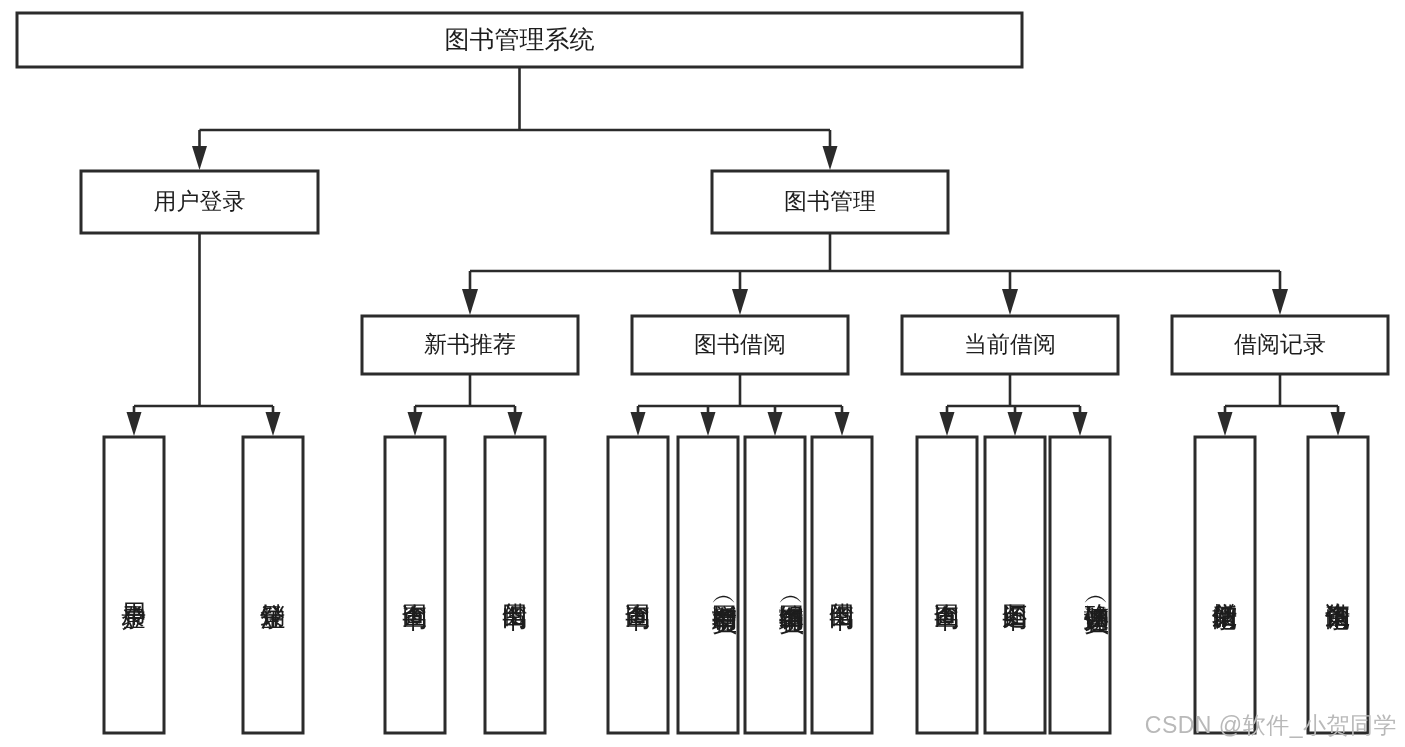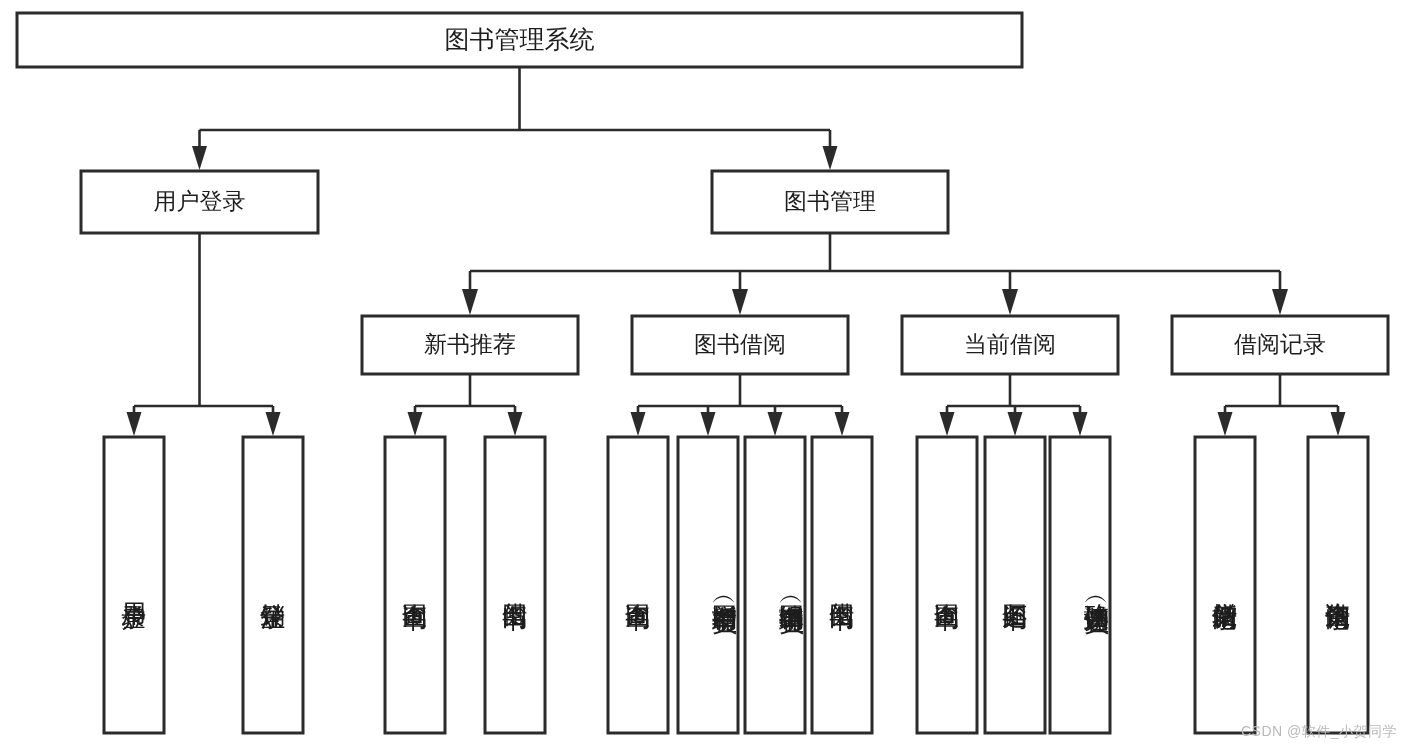"CSDN @软件_小贺同学" #watermark { font-size: 14px -> 23px }
